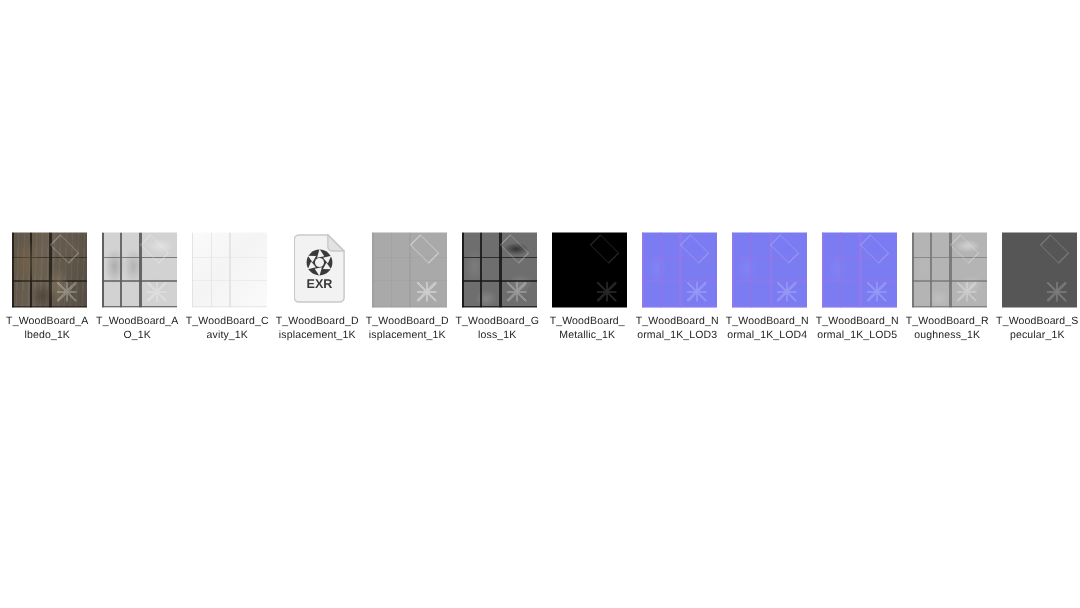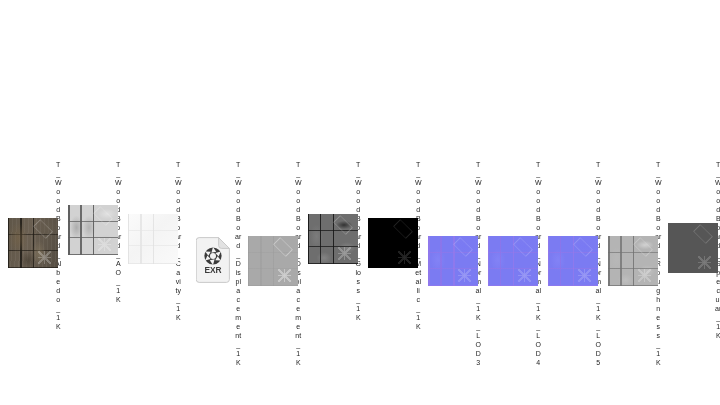"EXR" .file-tile { flex-direction: row -> column }
